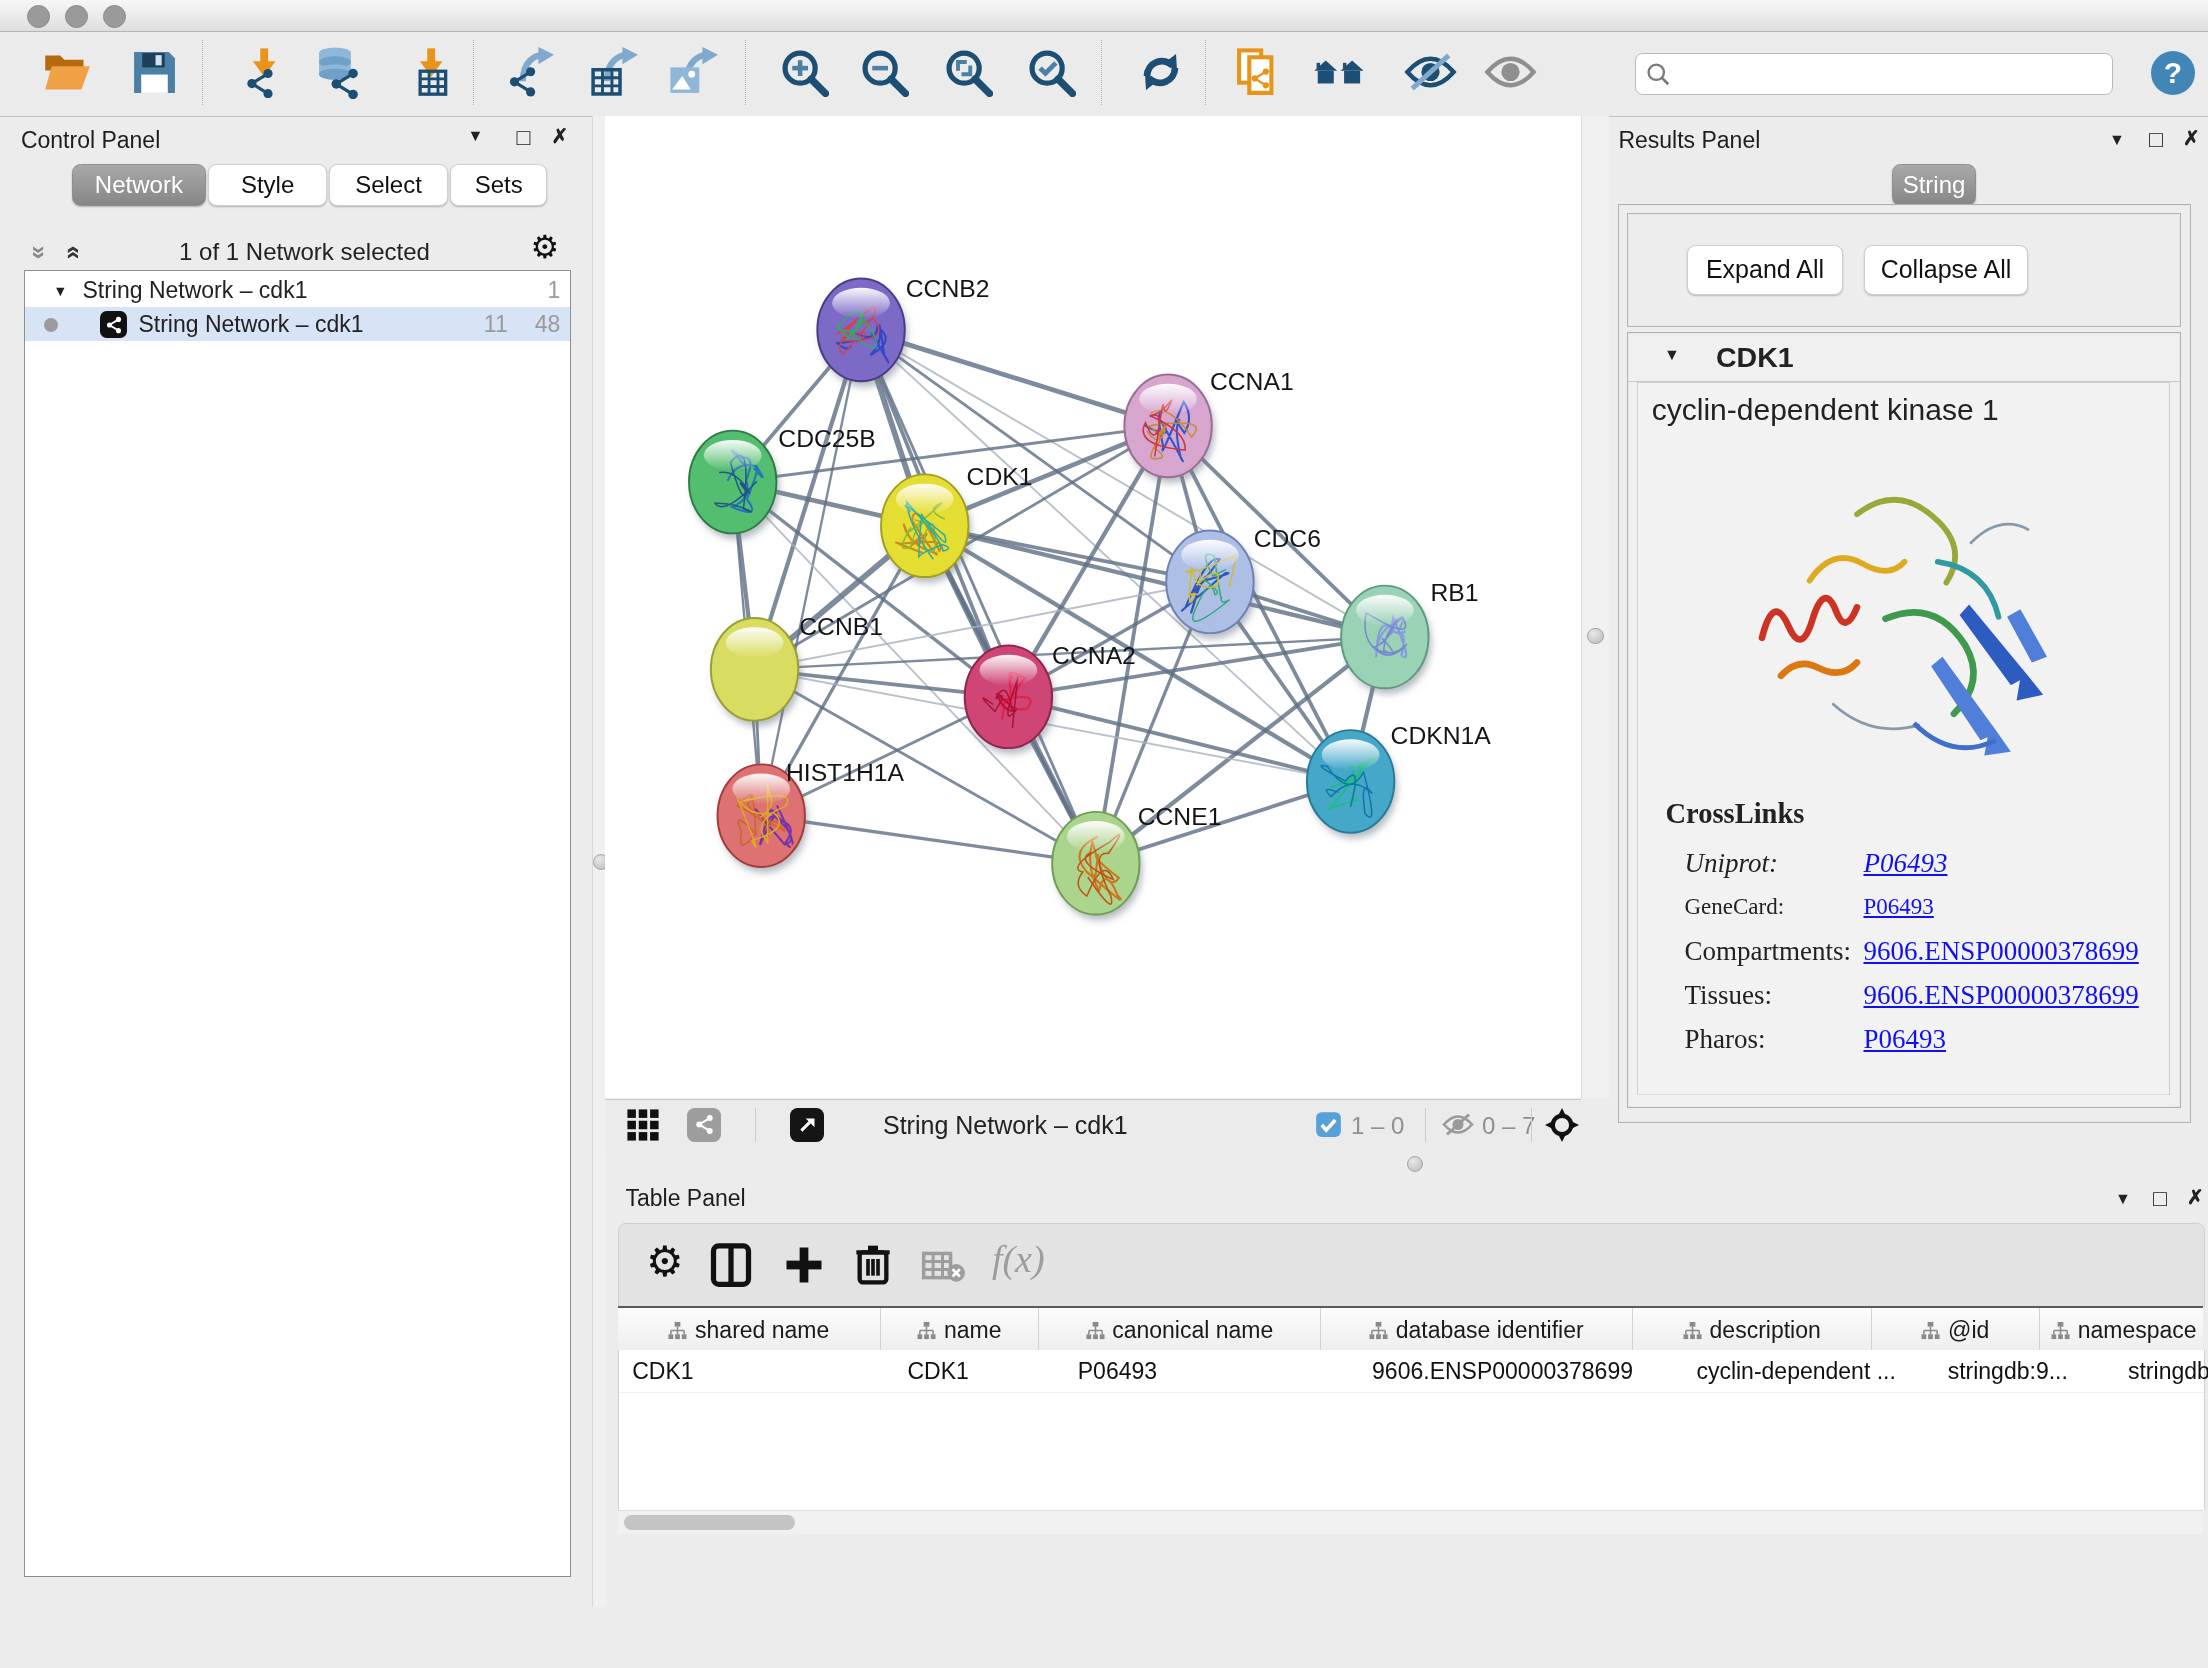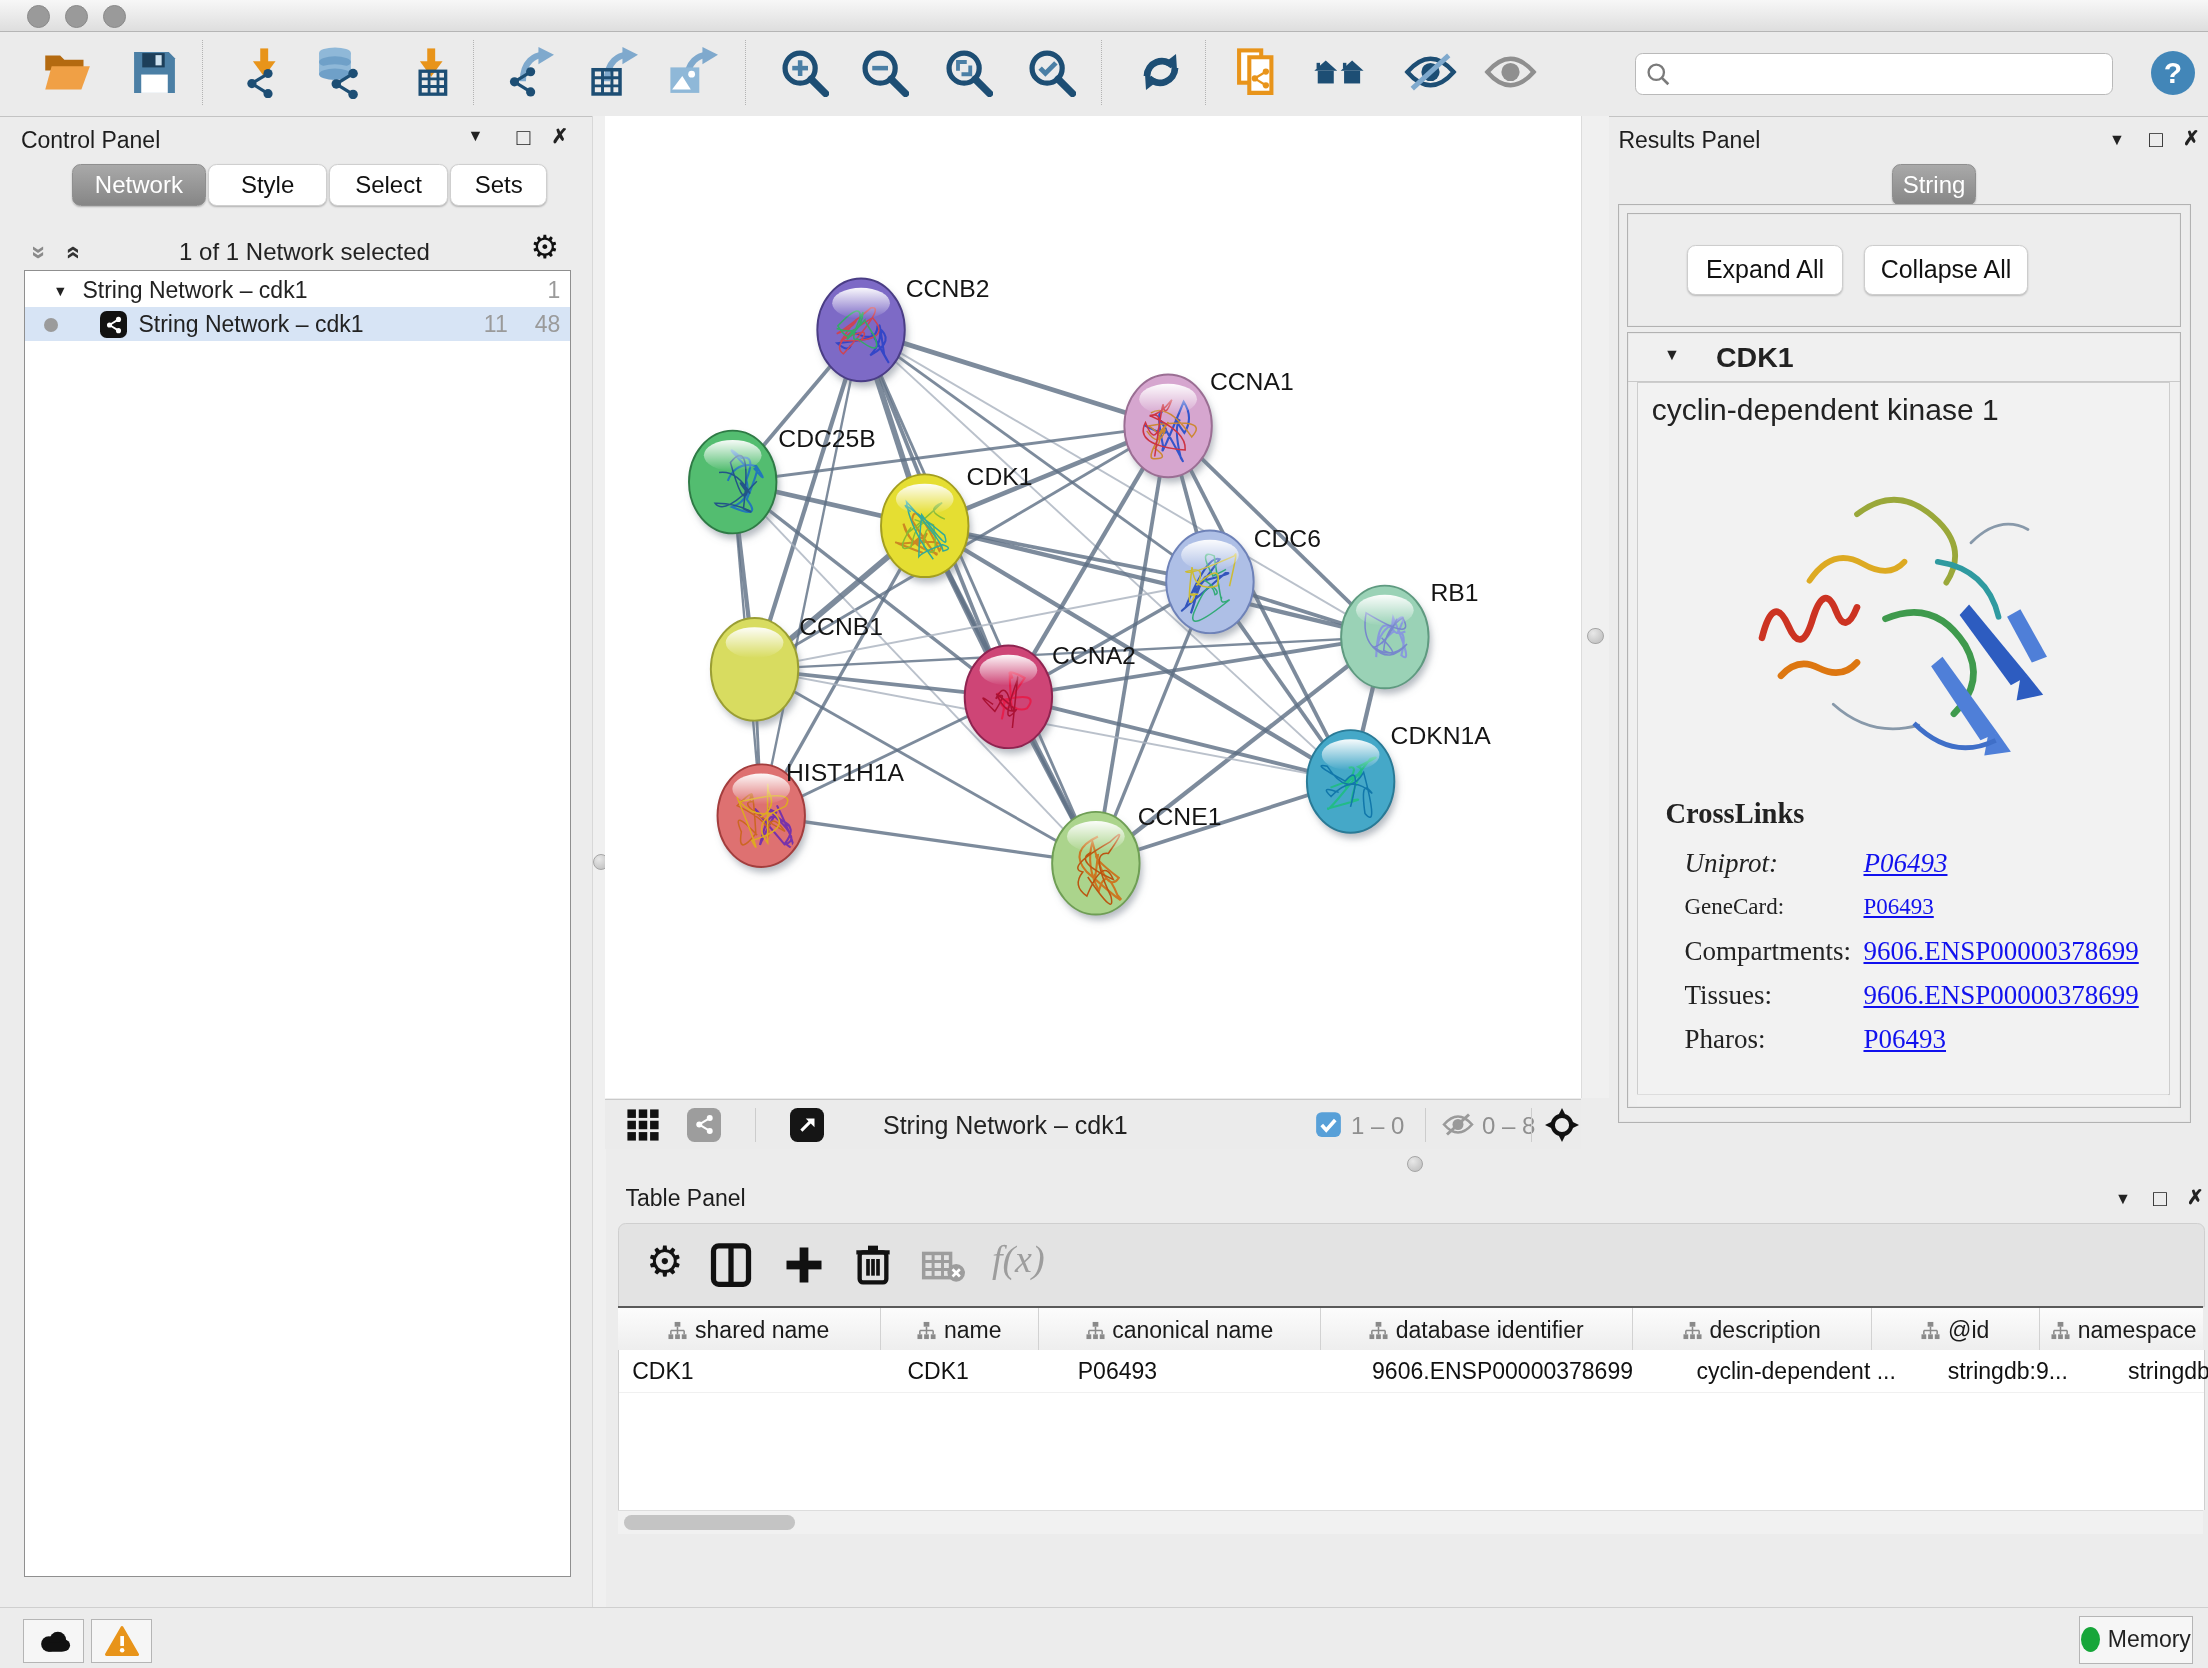"0 – 8" div.abs { text: 8 -> 7 }
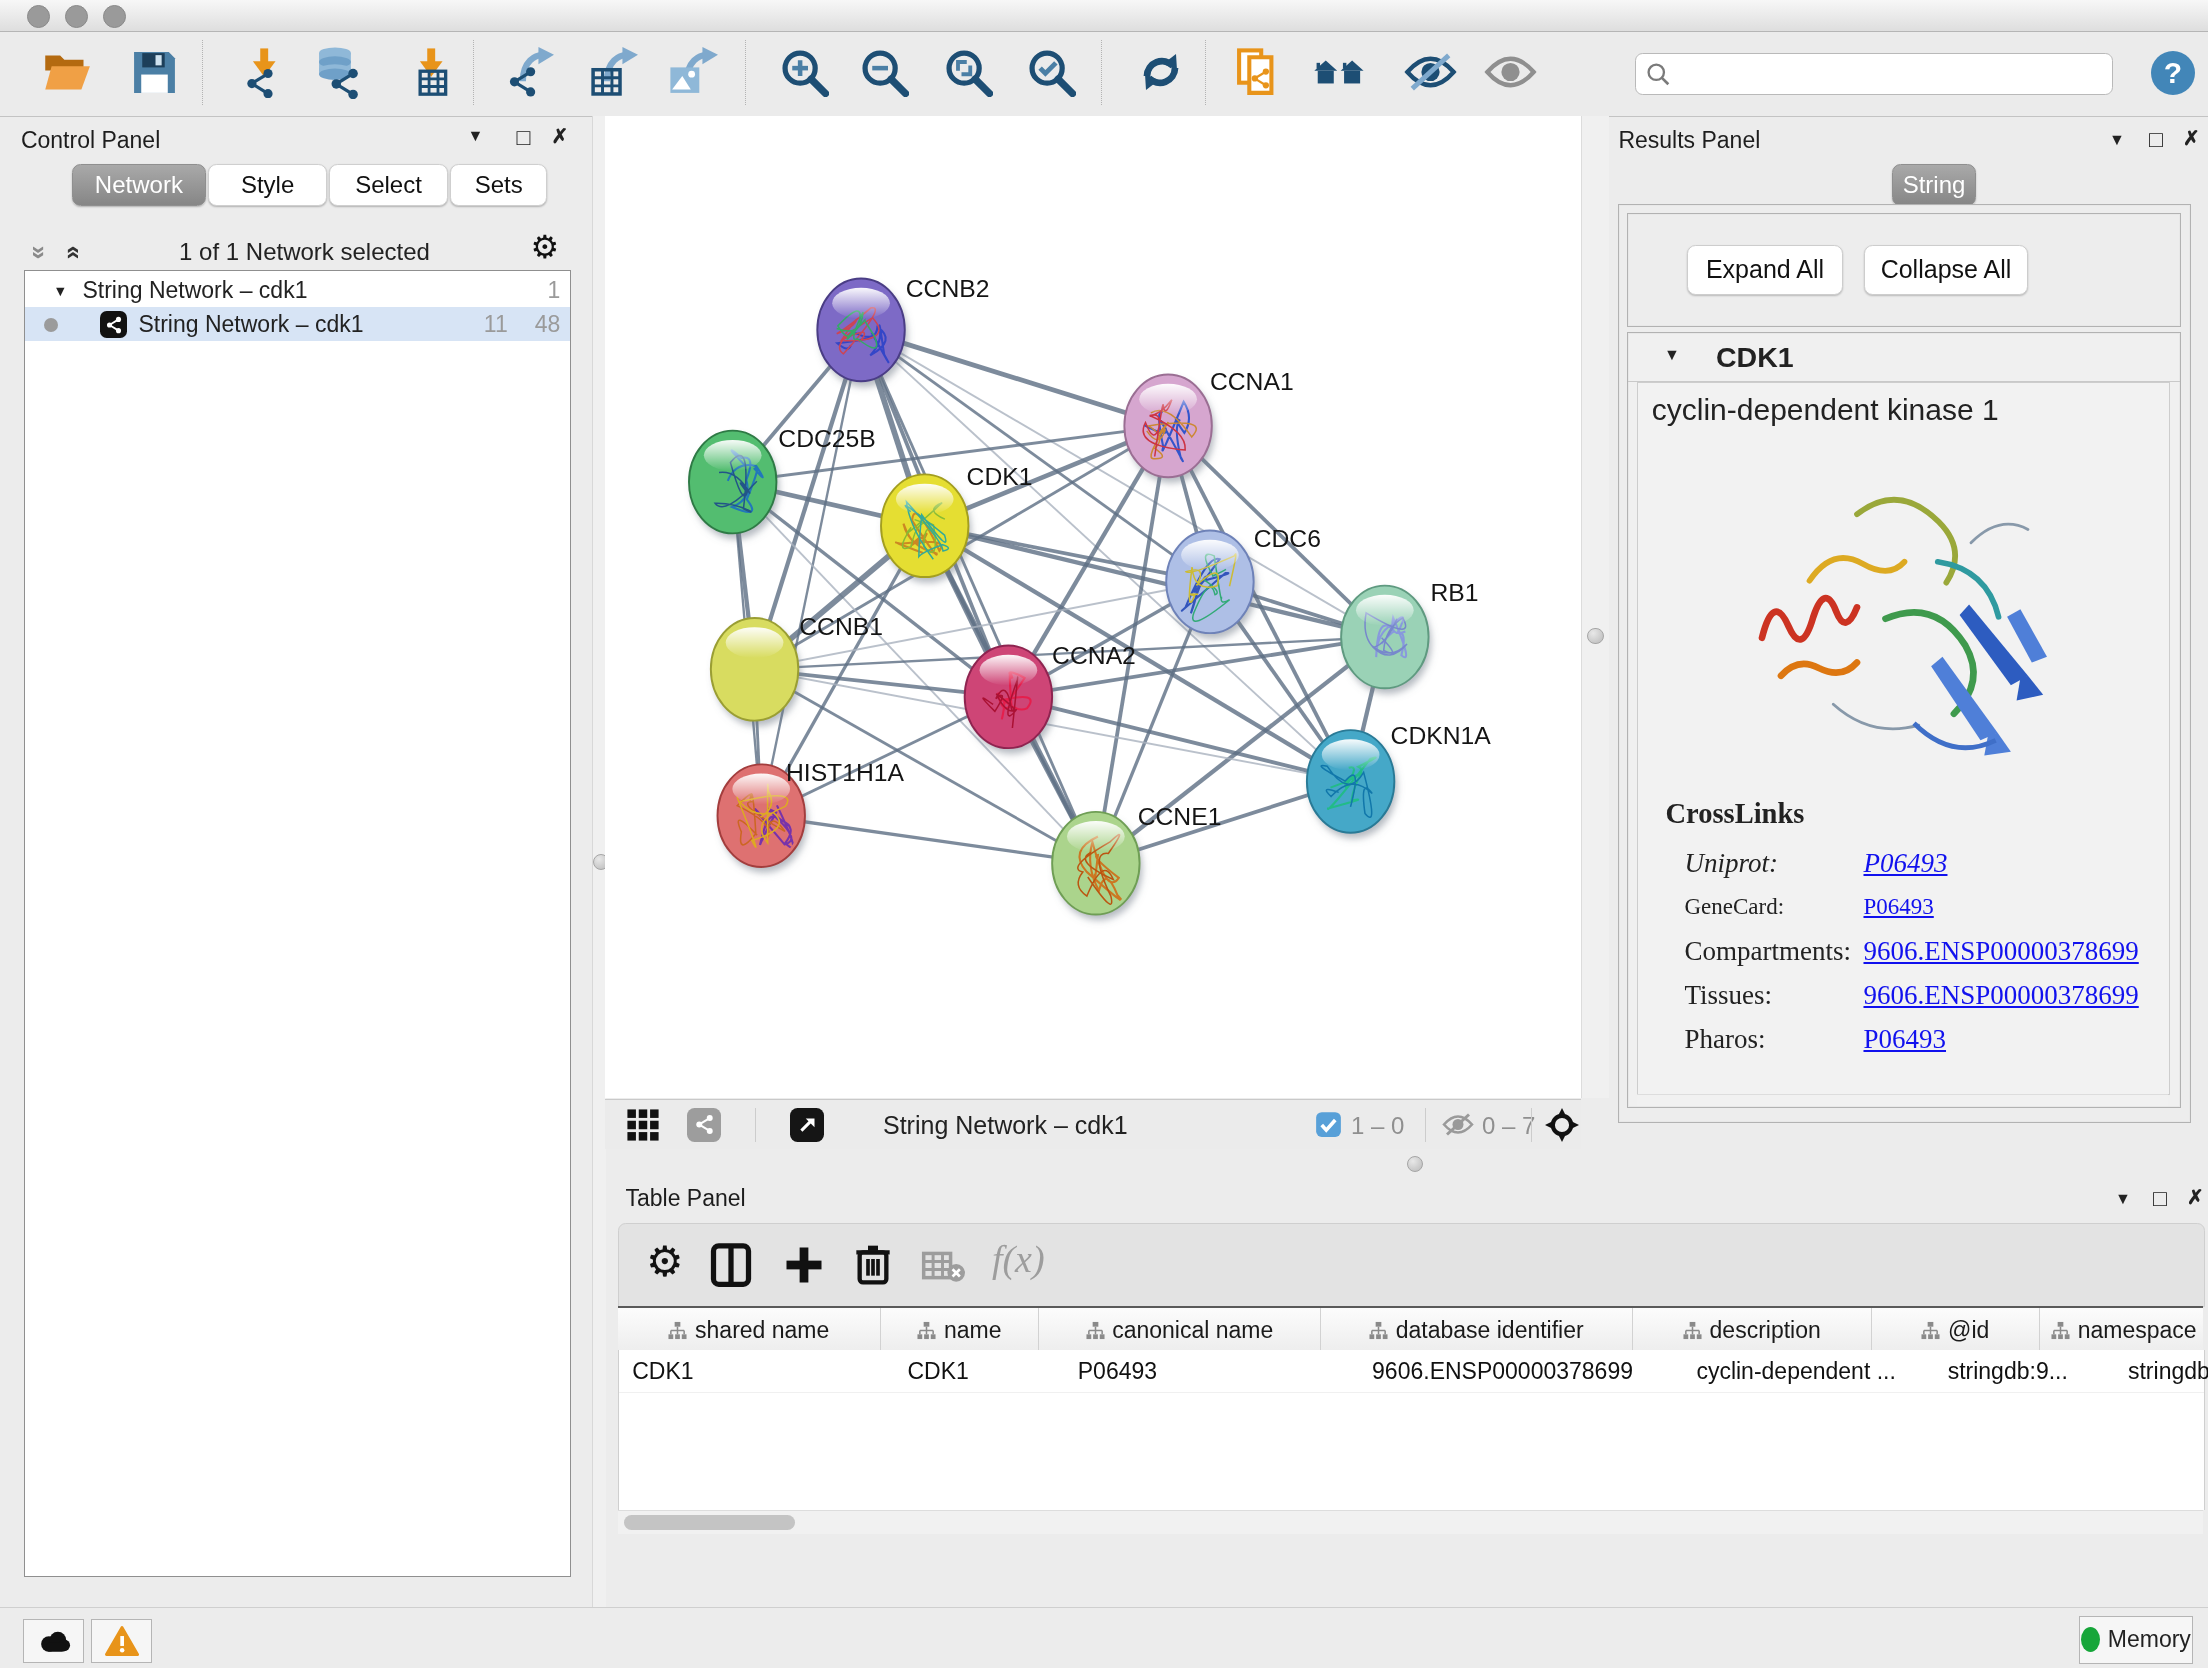"Memory" div.abs { html: <div> <div> <svg> <circle></circle> <circle></circle> <circle></circle> <rect></rect> </svg> </div> <div> <svg> <polygon></polygon> <rect></rect> <circle></circle> </svg> </div> <div> <span></span> <span>Memory</span> </div> </div> -> none }
